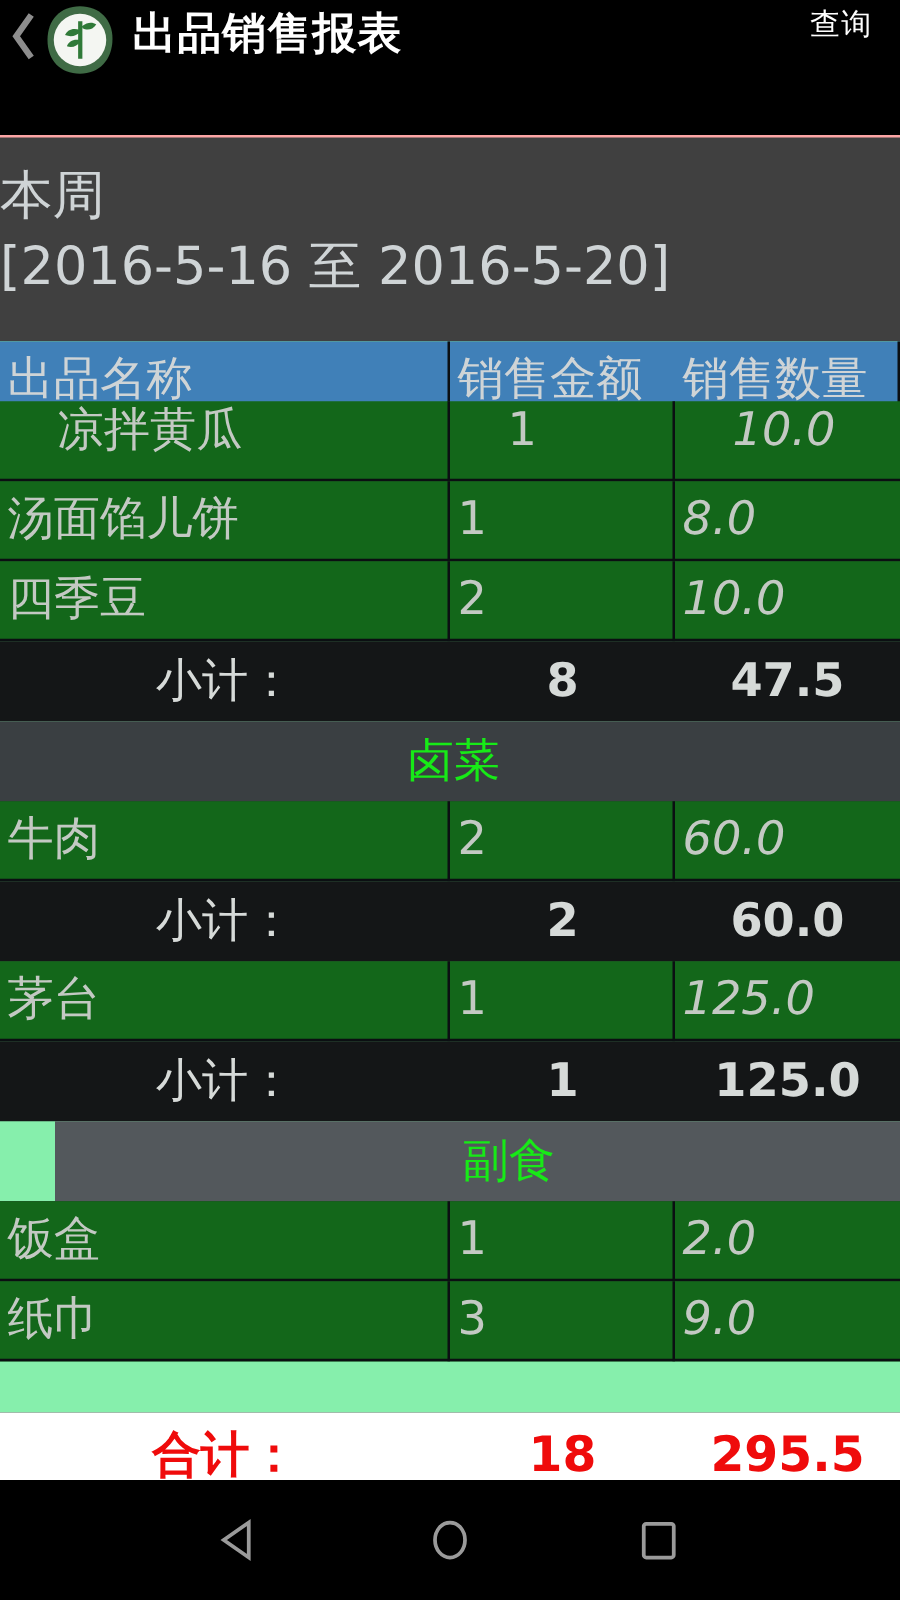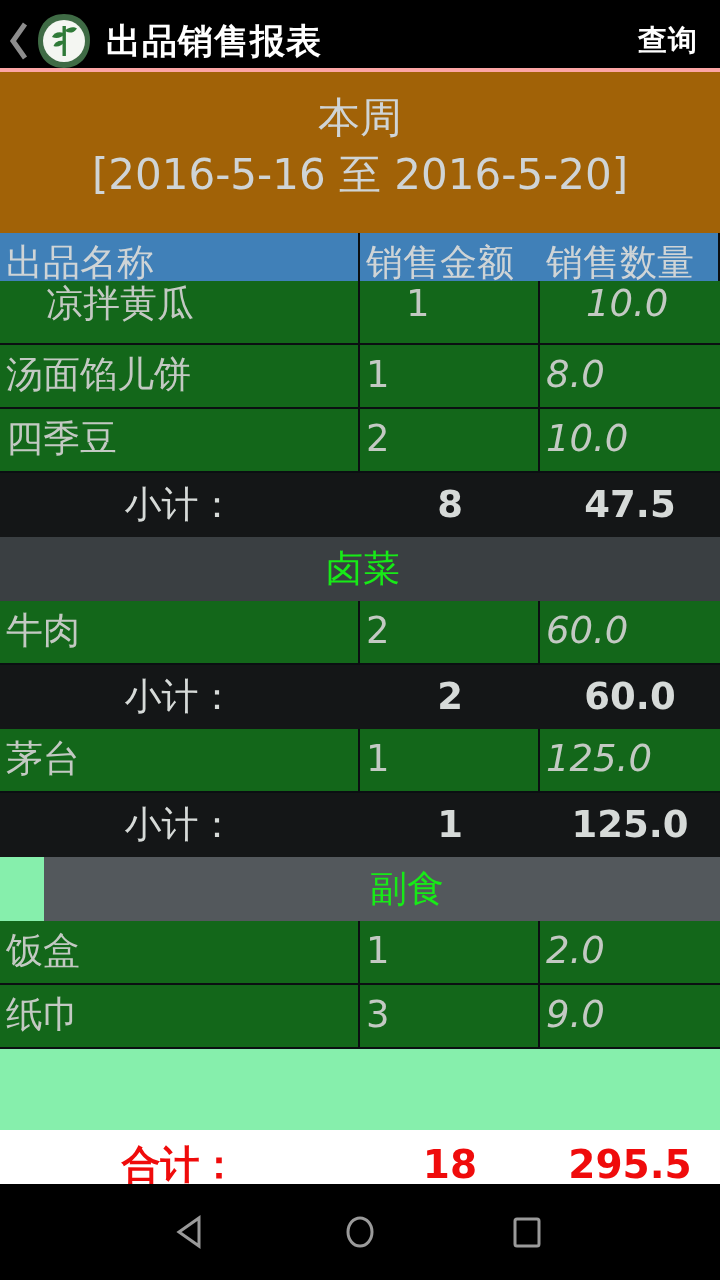"出品销售报表" .actionbar { align-items: center -> flex-start; height: 68px -> 108px; padding: 14px 22px 0 6px -> 3px 22px 0 6px }
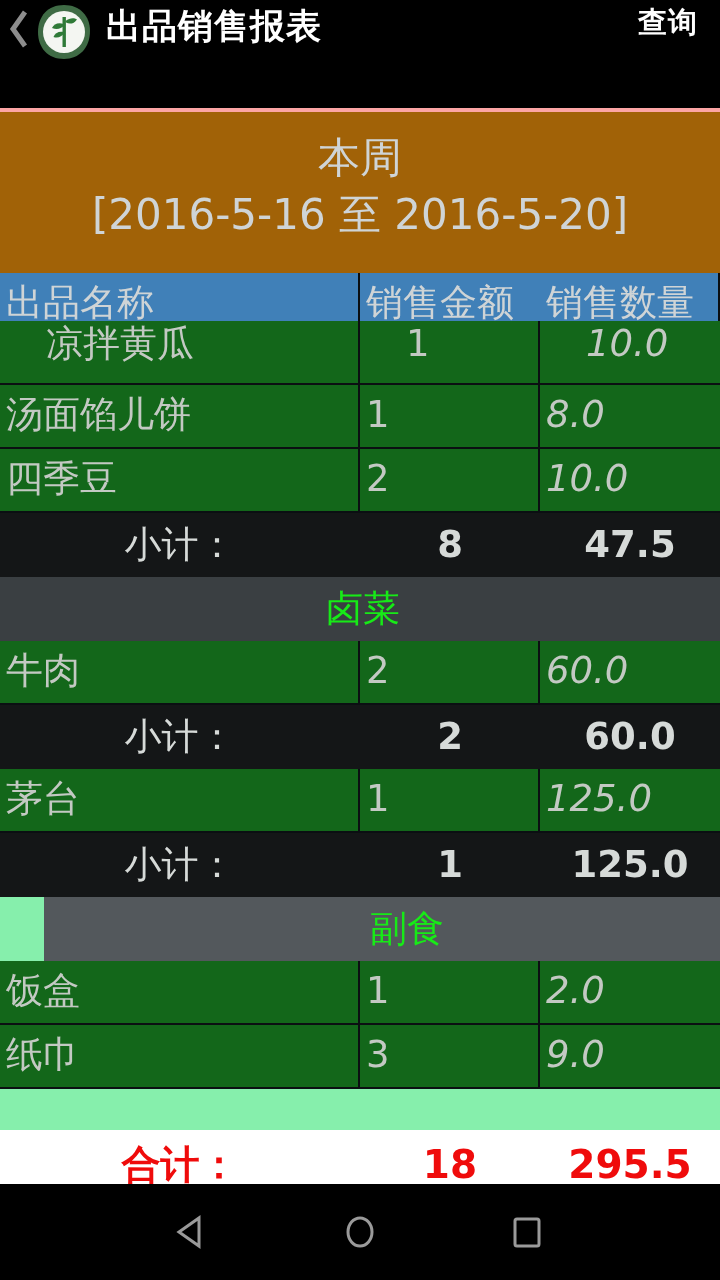"查询" .ab-action { font-size: 29px -> 24px; font-weight: bold -> normal }
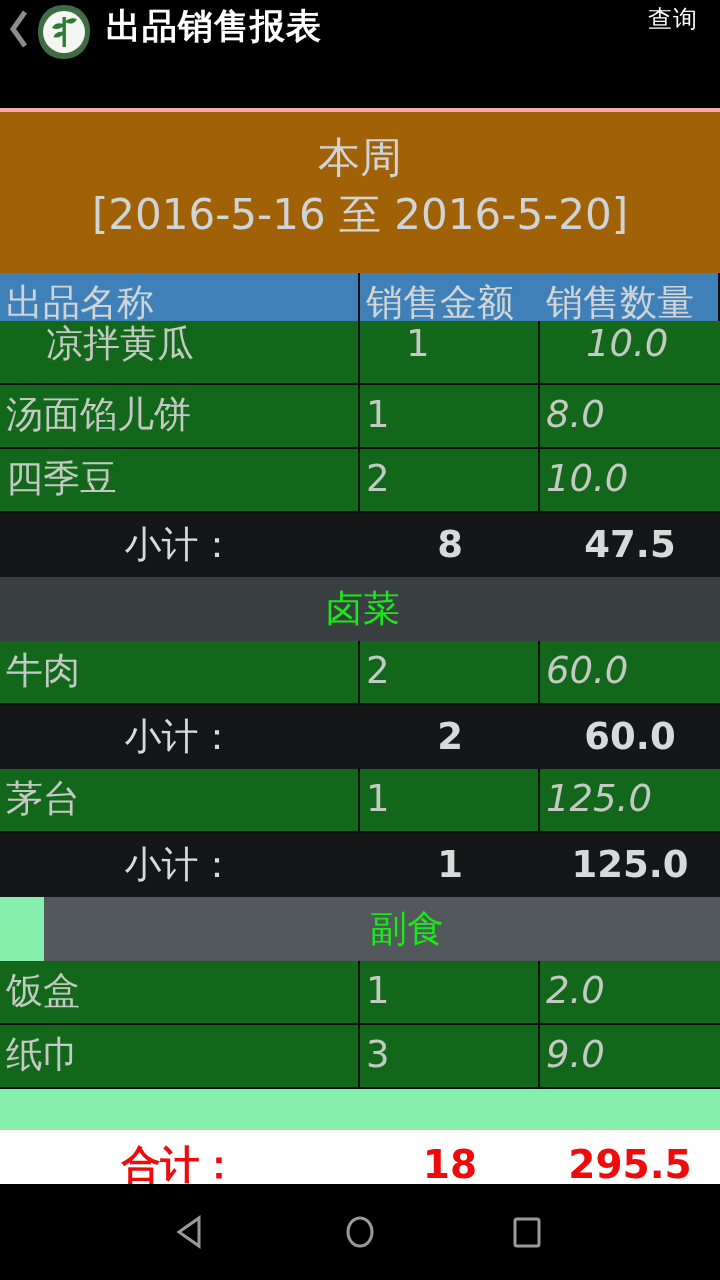"本周" .period-banner { background: #a16207 -> #404040; border-top: 4px solid #fca5a5 -> 2px solid #fca5a5; text-align: center -> left }
